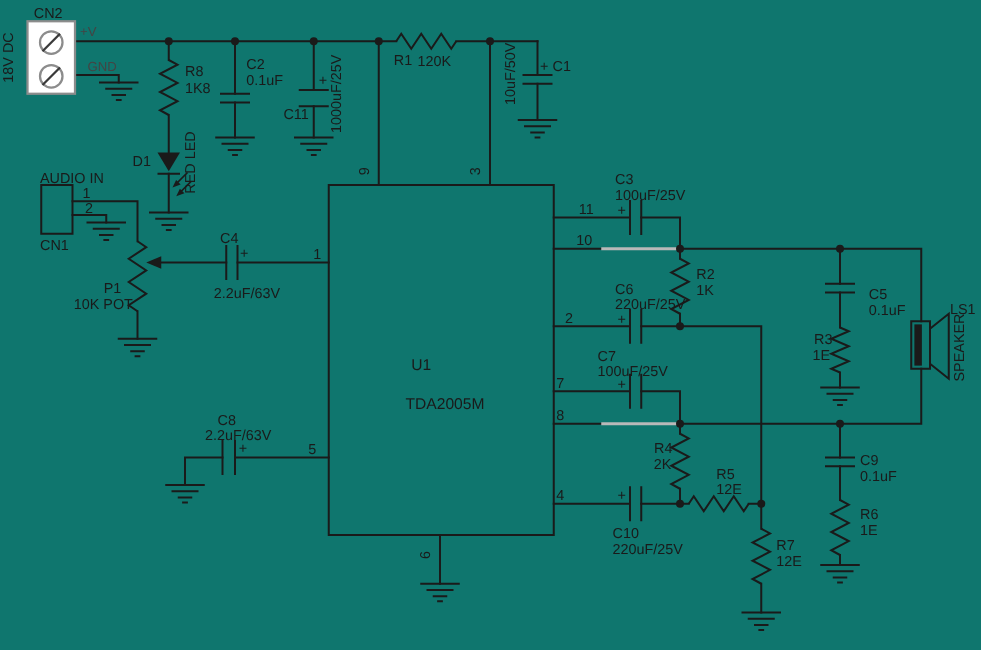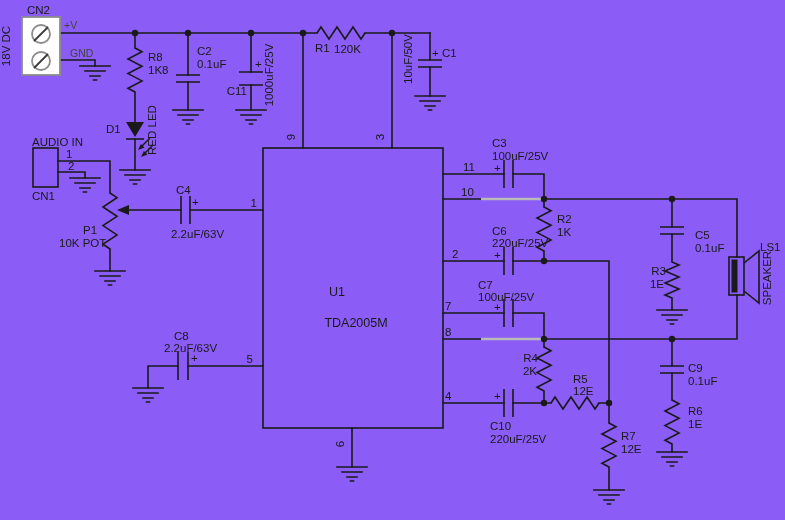"CN2" #stage { background: #8b5cf6 -> #0f766e }
